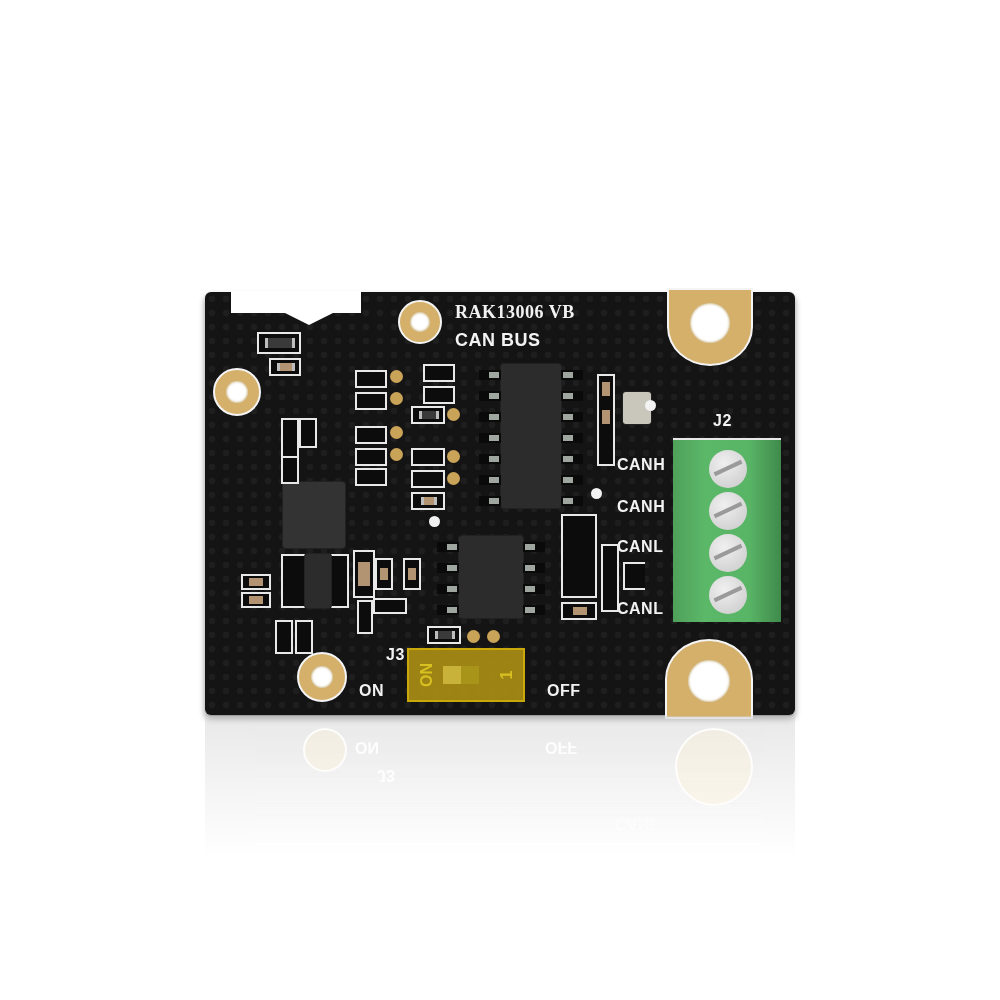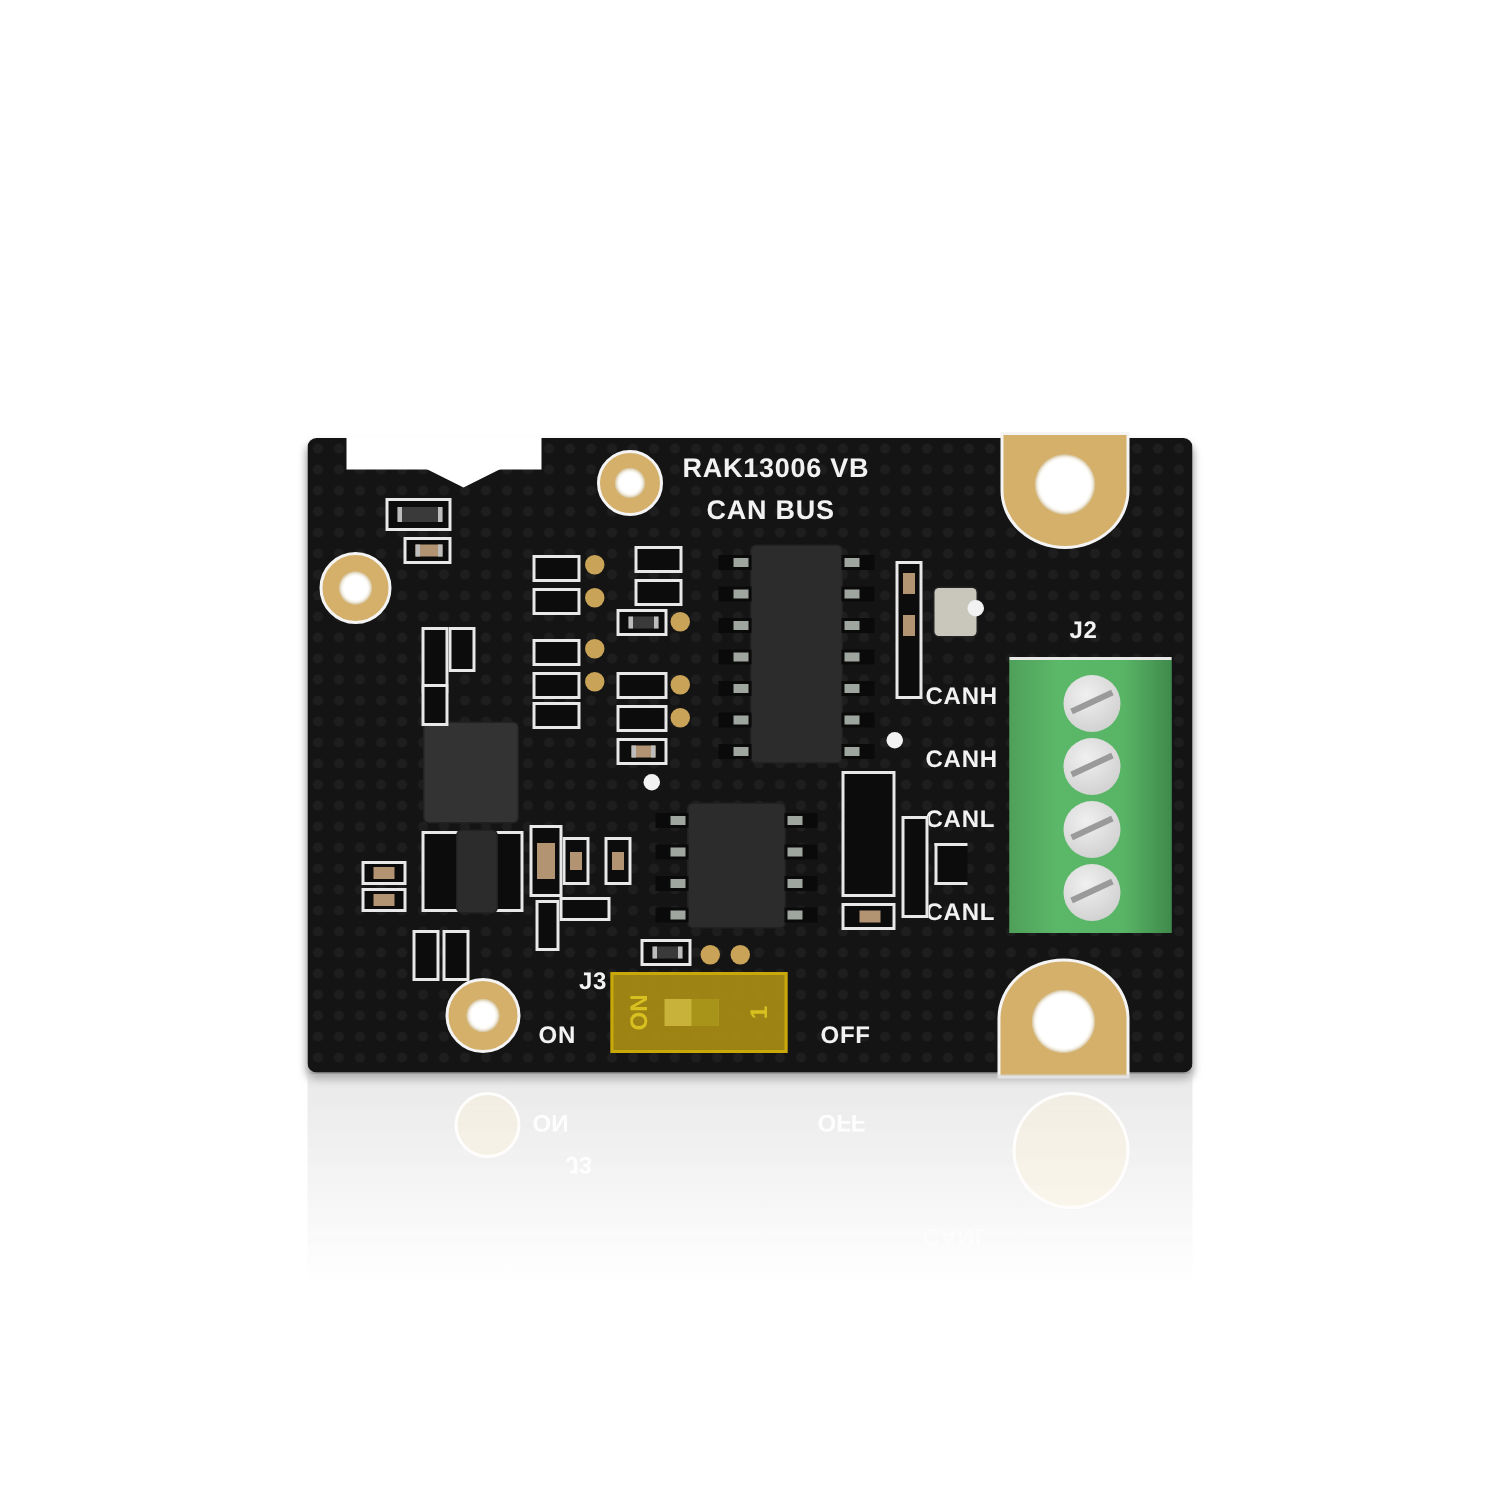"RAK13006 VB" div.silk { font-family: none -> Liberation Serif, serif }
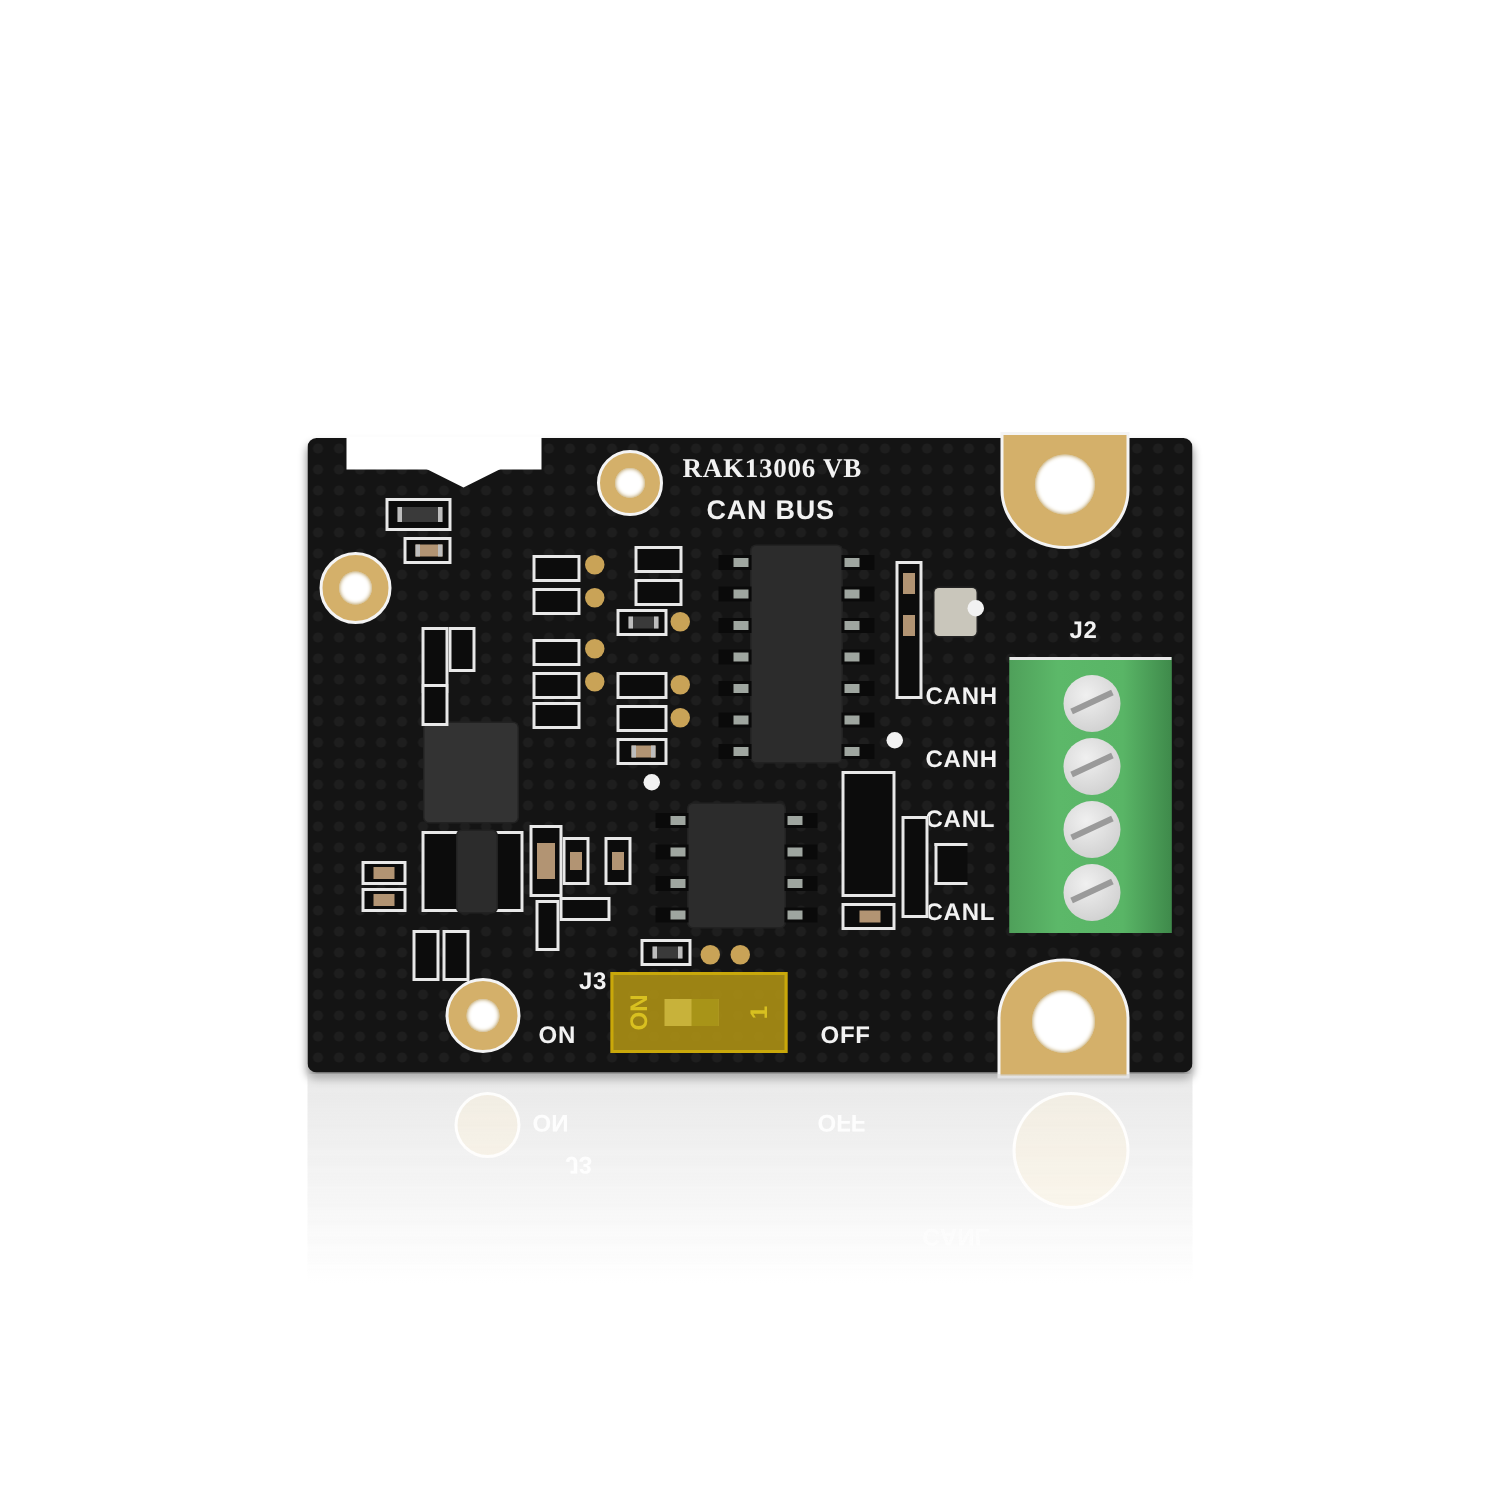"CAN BUS" div.silk { left: 266px -> 250px }
